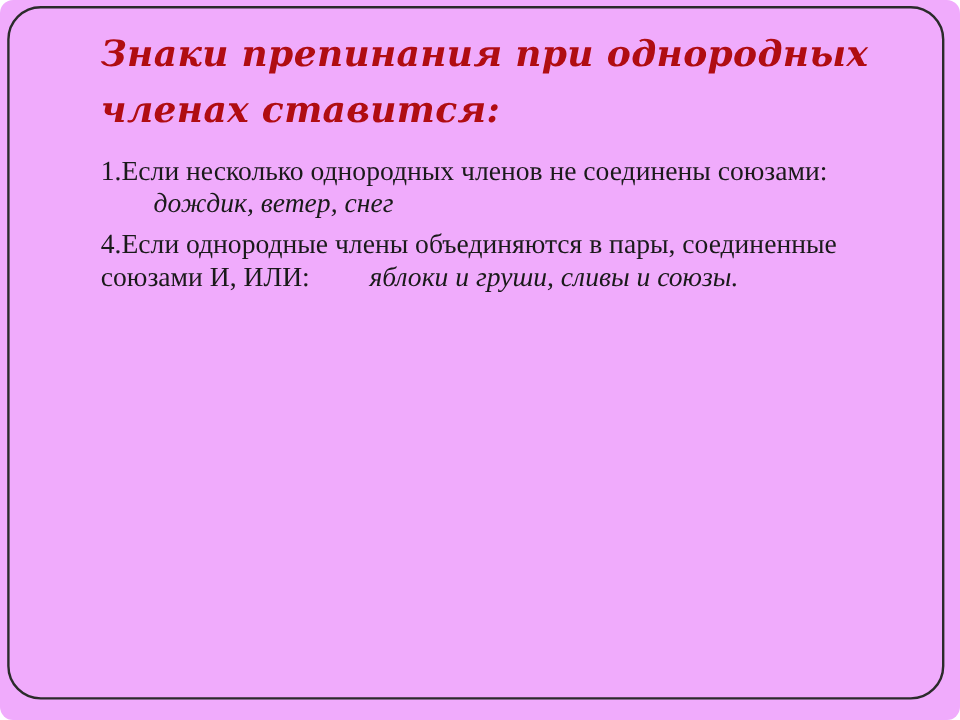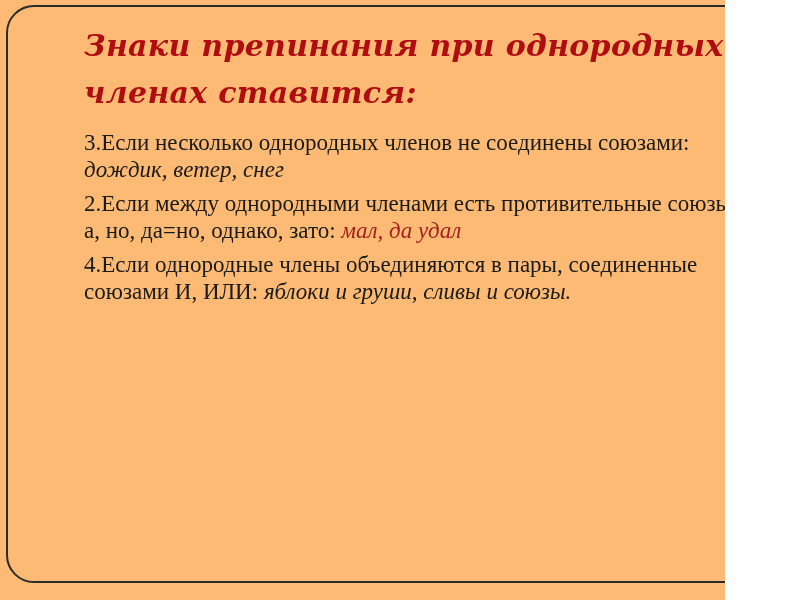"Знаки препинания при однородных членах" .slide { background: #fdba74 -> #f0abfc; border-radius: none -> 11px; width: 725px -> 800px }
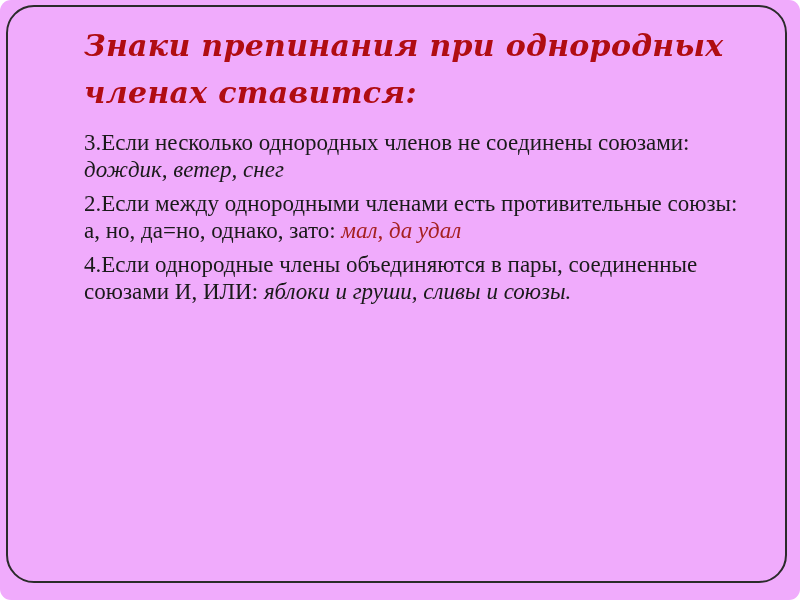"3.Если несколько однородных членов не" span.seg { text: 3.Если -> 1.Если }
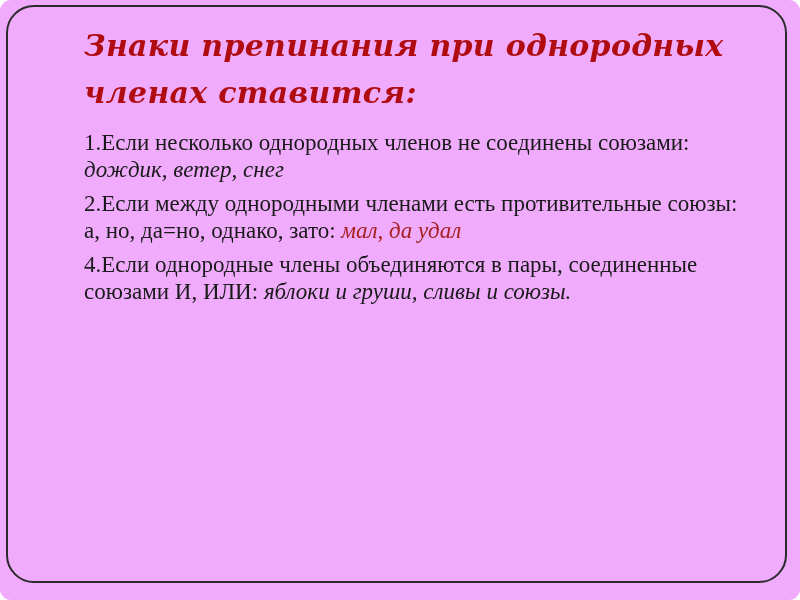"дождик, ветер, снег" .seg.italic { margin-left: none -> 44px }
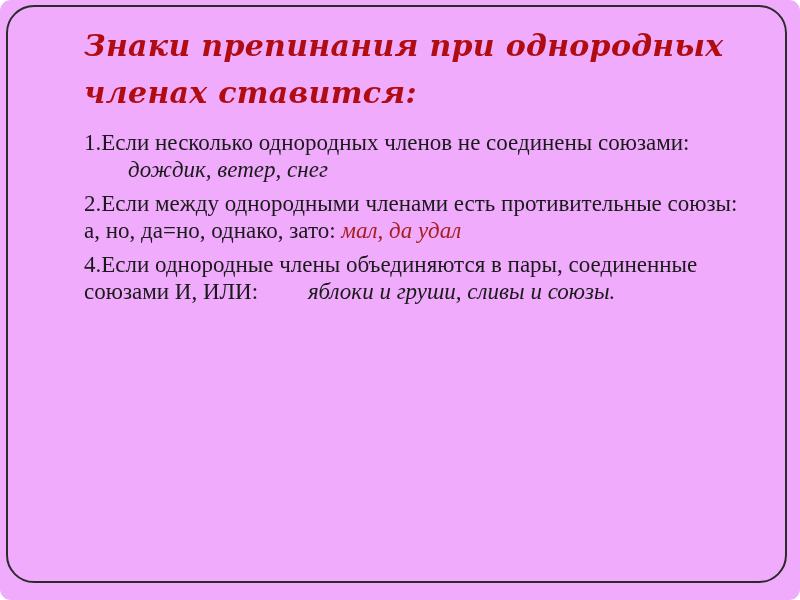"2.Если между однородными членами есть" p.rule { html: <p><span>2.Если между однородными членами есть противительные союзы: а, но, да=но, однако, зато: </span><span>мал, да удал</span></p> -> none }
